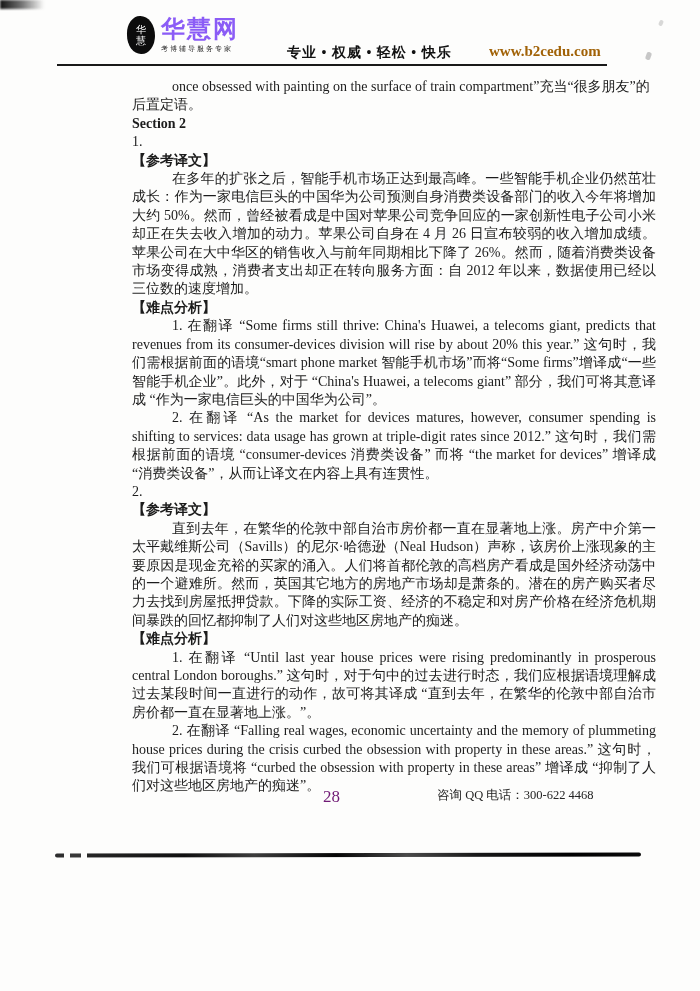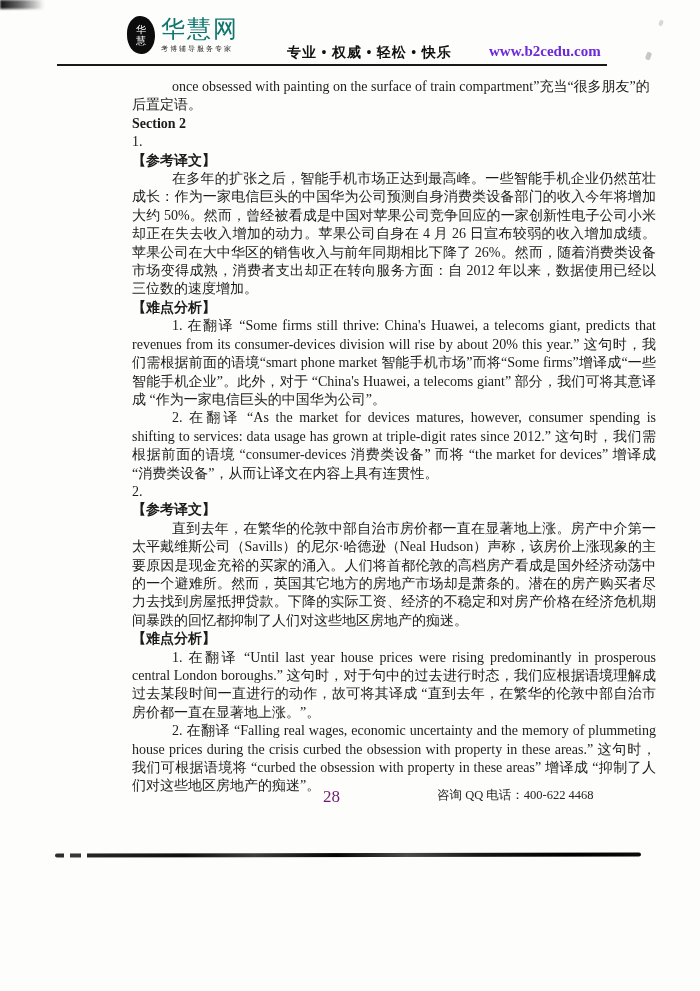"华慧网" .brand-name { color: #0f766e -> #8b5cf6; font-weight: normal -> bold }
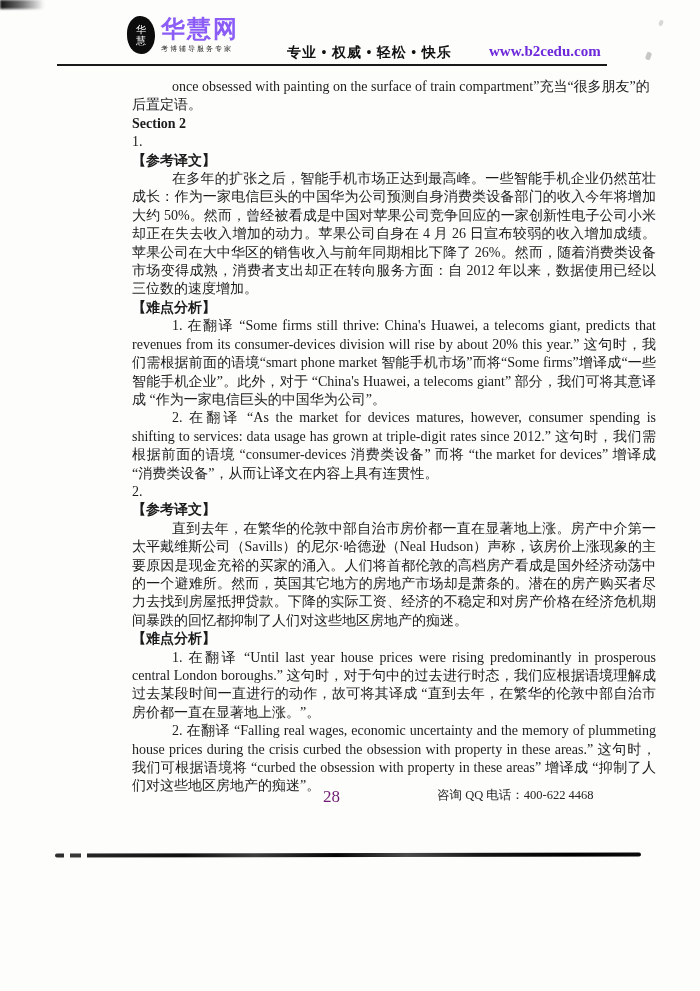"www.b2cedu.com" .website { color: #6d28d9 -> #a16207 }
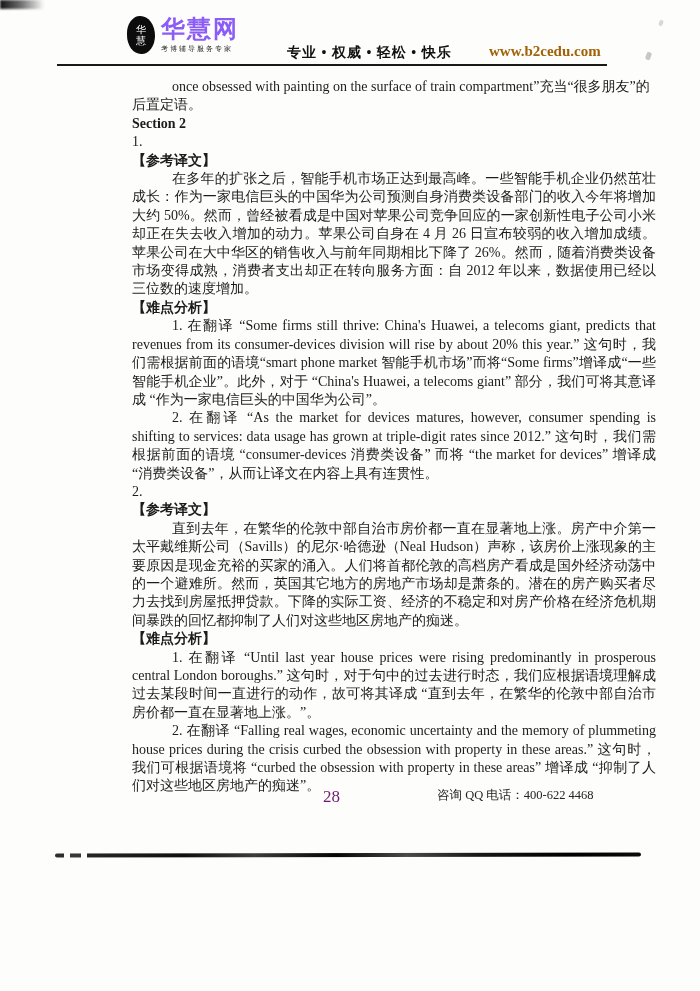"咨询 QQ 电话：400-622 4468" div.footer-right { text: 400-622 -> 300-622 }
